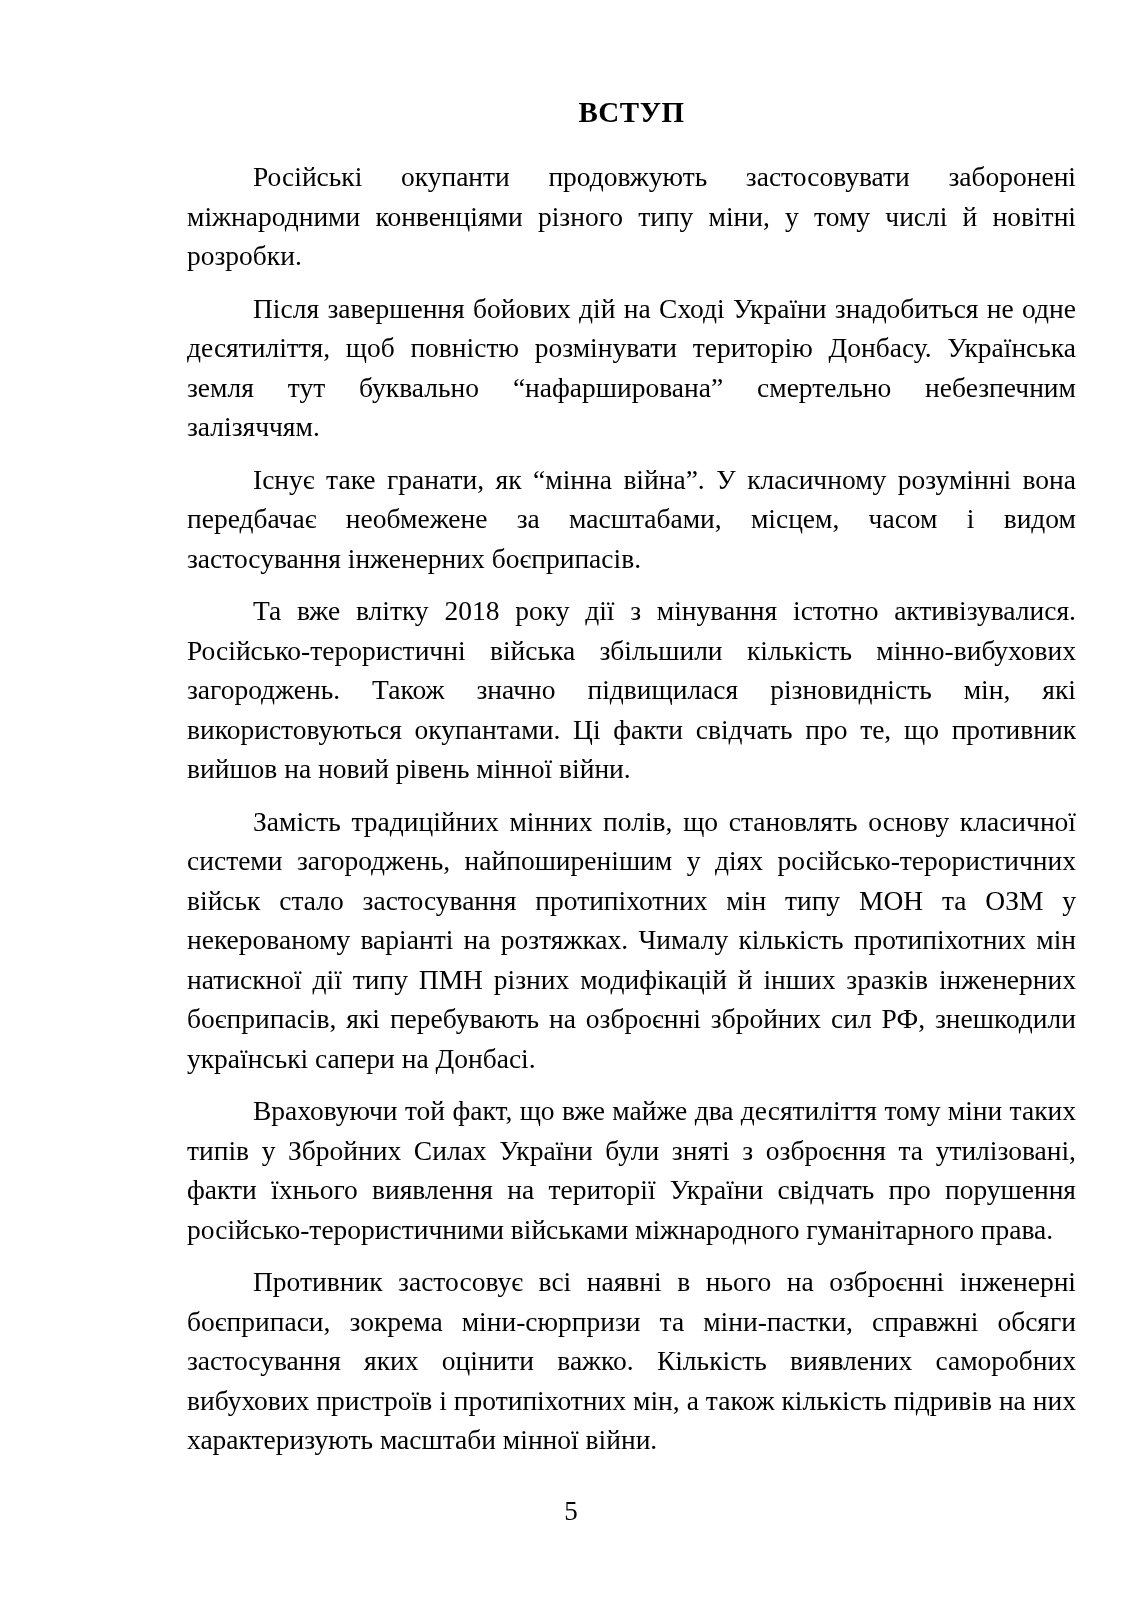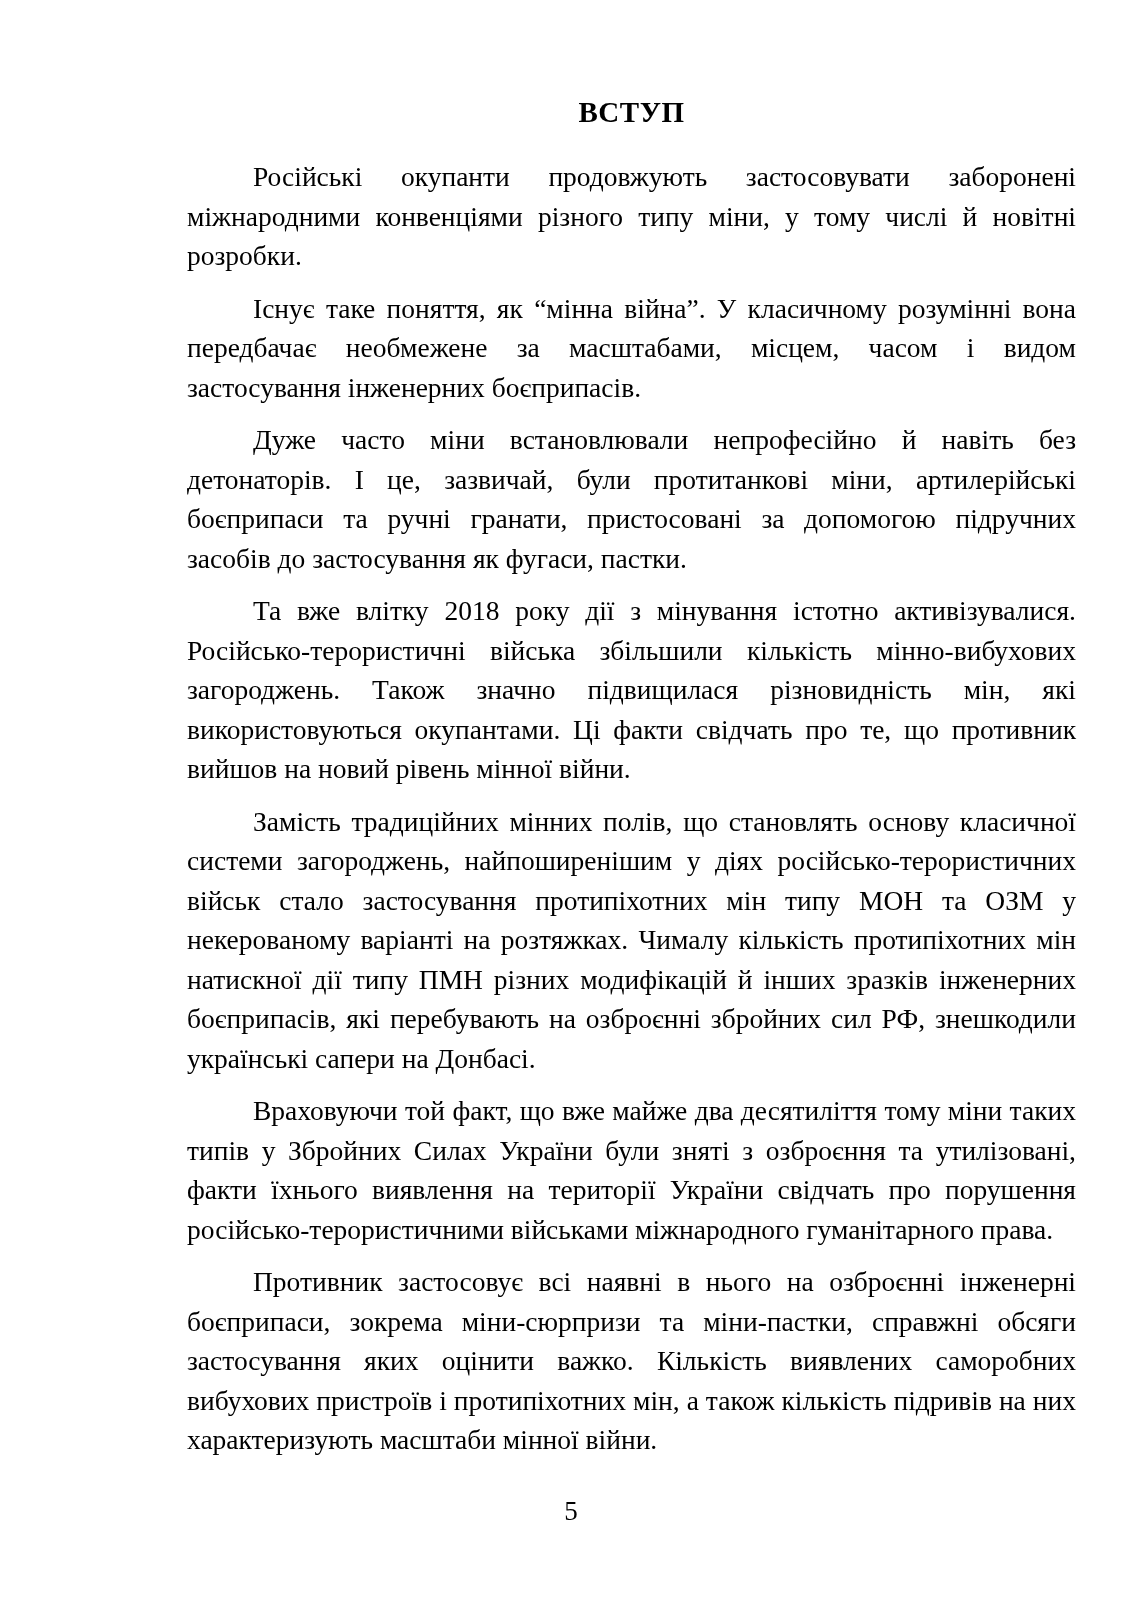"Після завершення бойових дій на" p.para { html: none -> <p>Після завершення бойових дій на Сході України знадобиться не одне десятиліття, щоб повністю розмінувати територію Донбасу. Українська земля тут буквально “нафаршированаˮ смертельно небезпечним залізяччям.</p> }
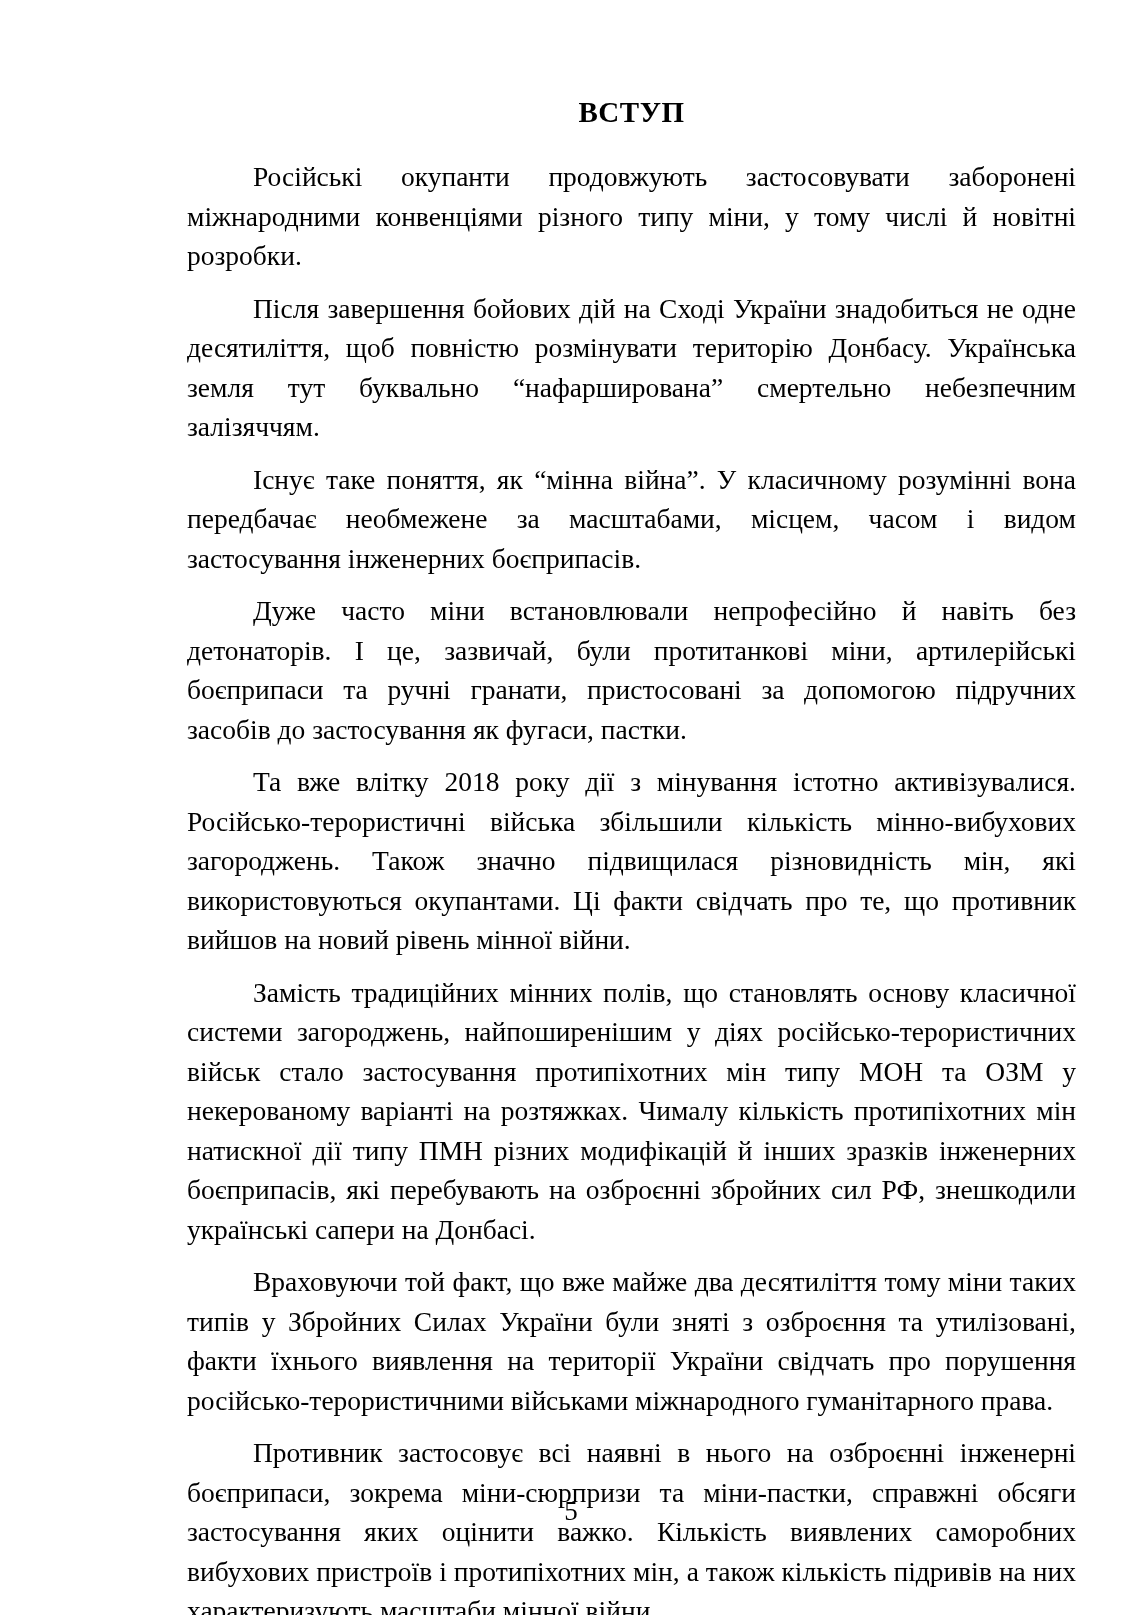"Існує таке поняття, як “мінна" p.para { text: поняття -> гранати }
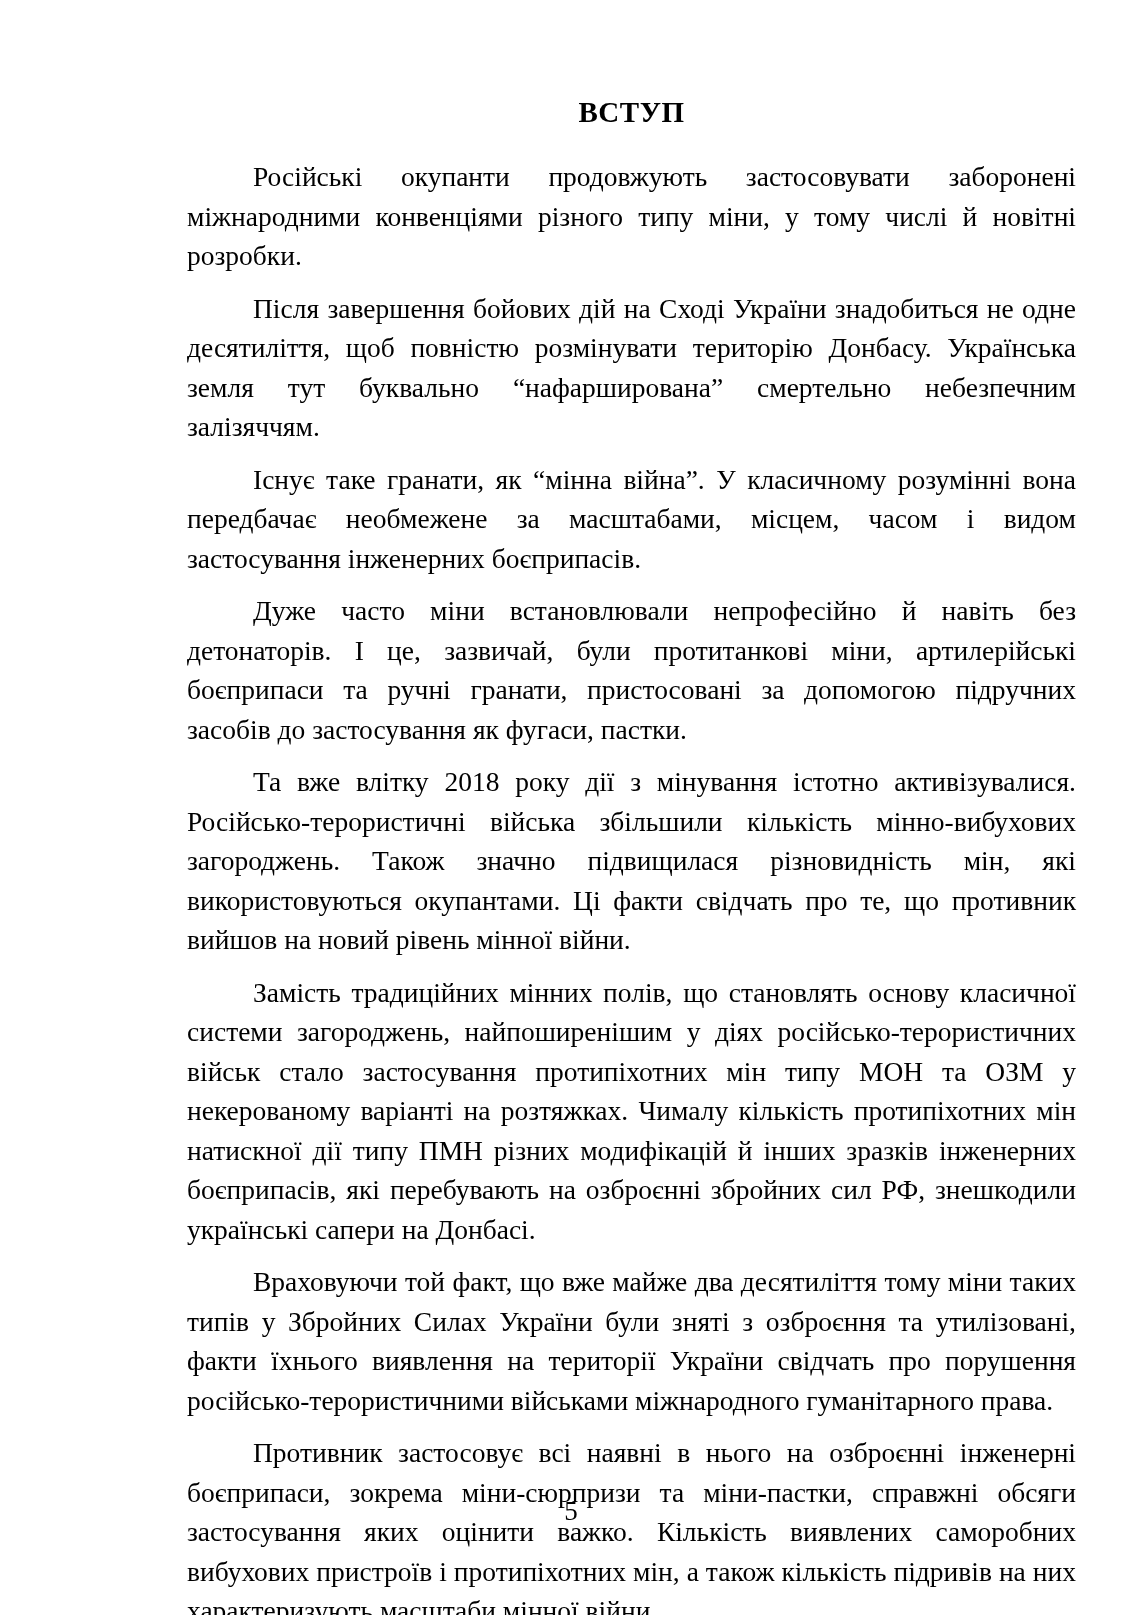"Дуже часто міни встановлювали" p.para { html: <p>Дуже часто міни встановлювали непрофесійно й навіть без детонаторів. І це, зазвичай, були протитанкові міни, артилерійські боєприпаси та ручні гранати, пристосовані за допомогою підручних засобів до застосування як фугаси, пастки.</p> -> none }
